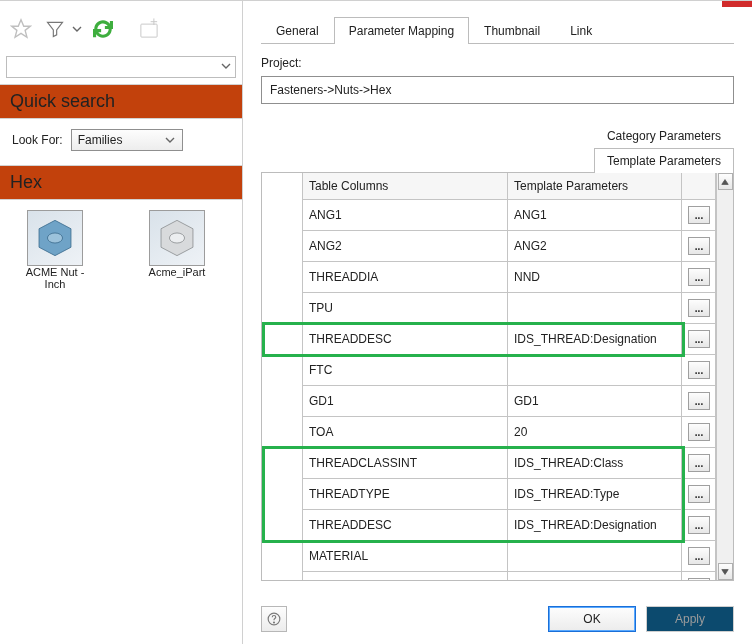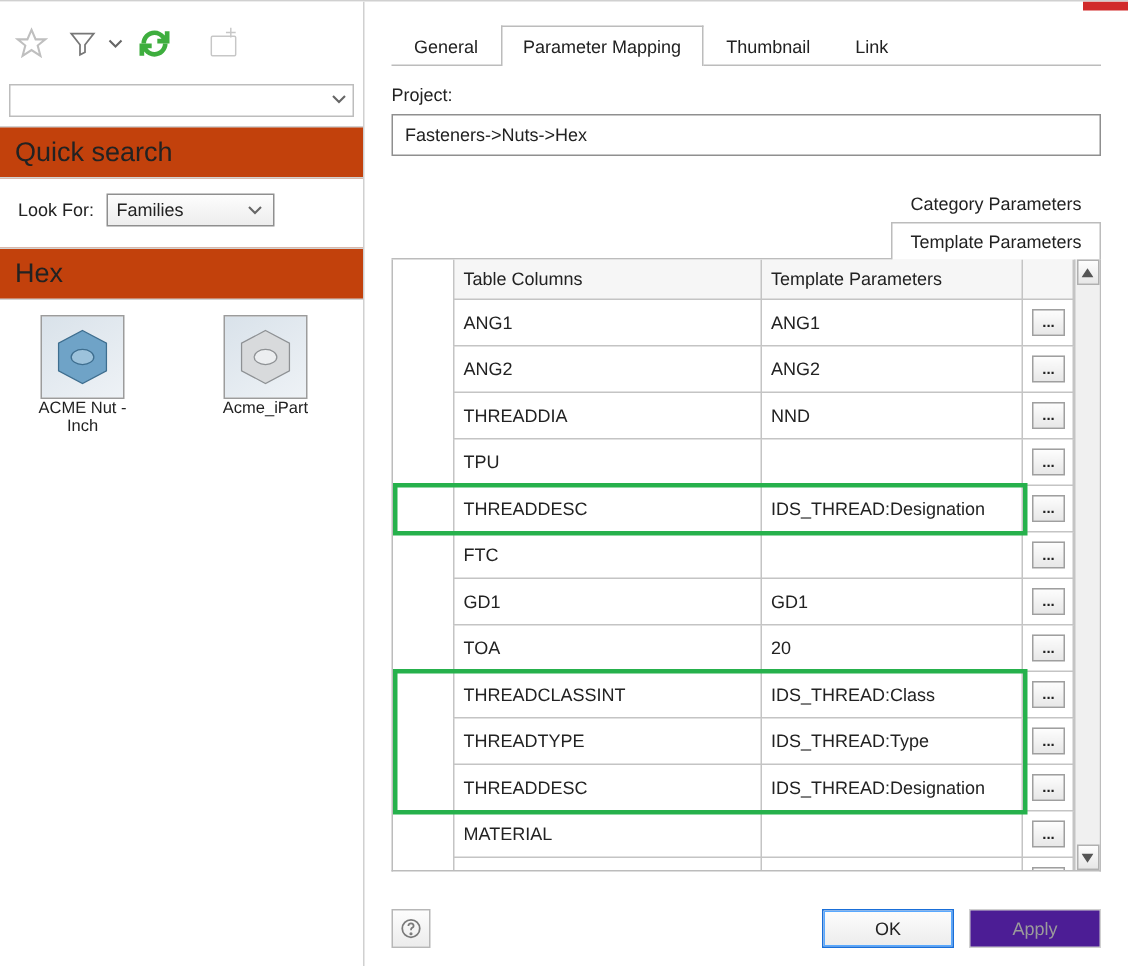"Apply" .dlg-btn.disabled { background: #4c1d95 -> #0c4a6e }
